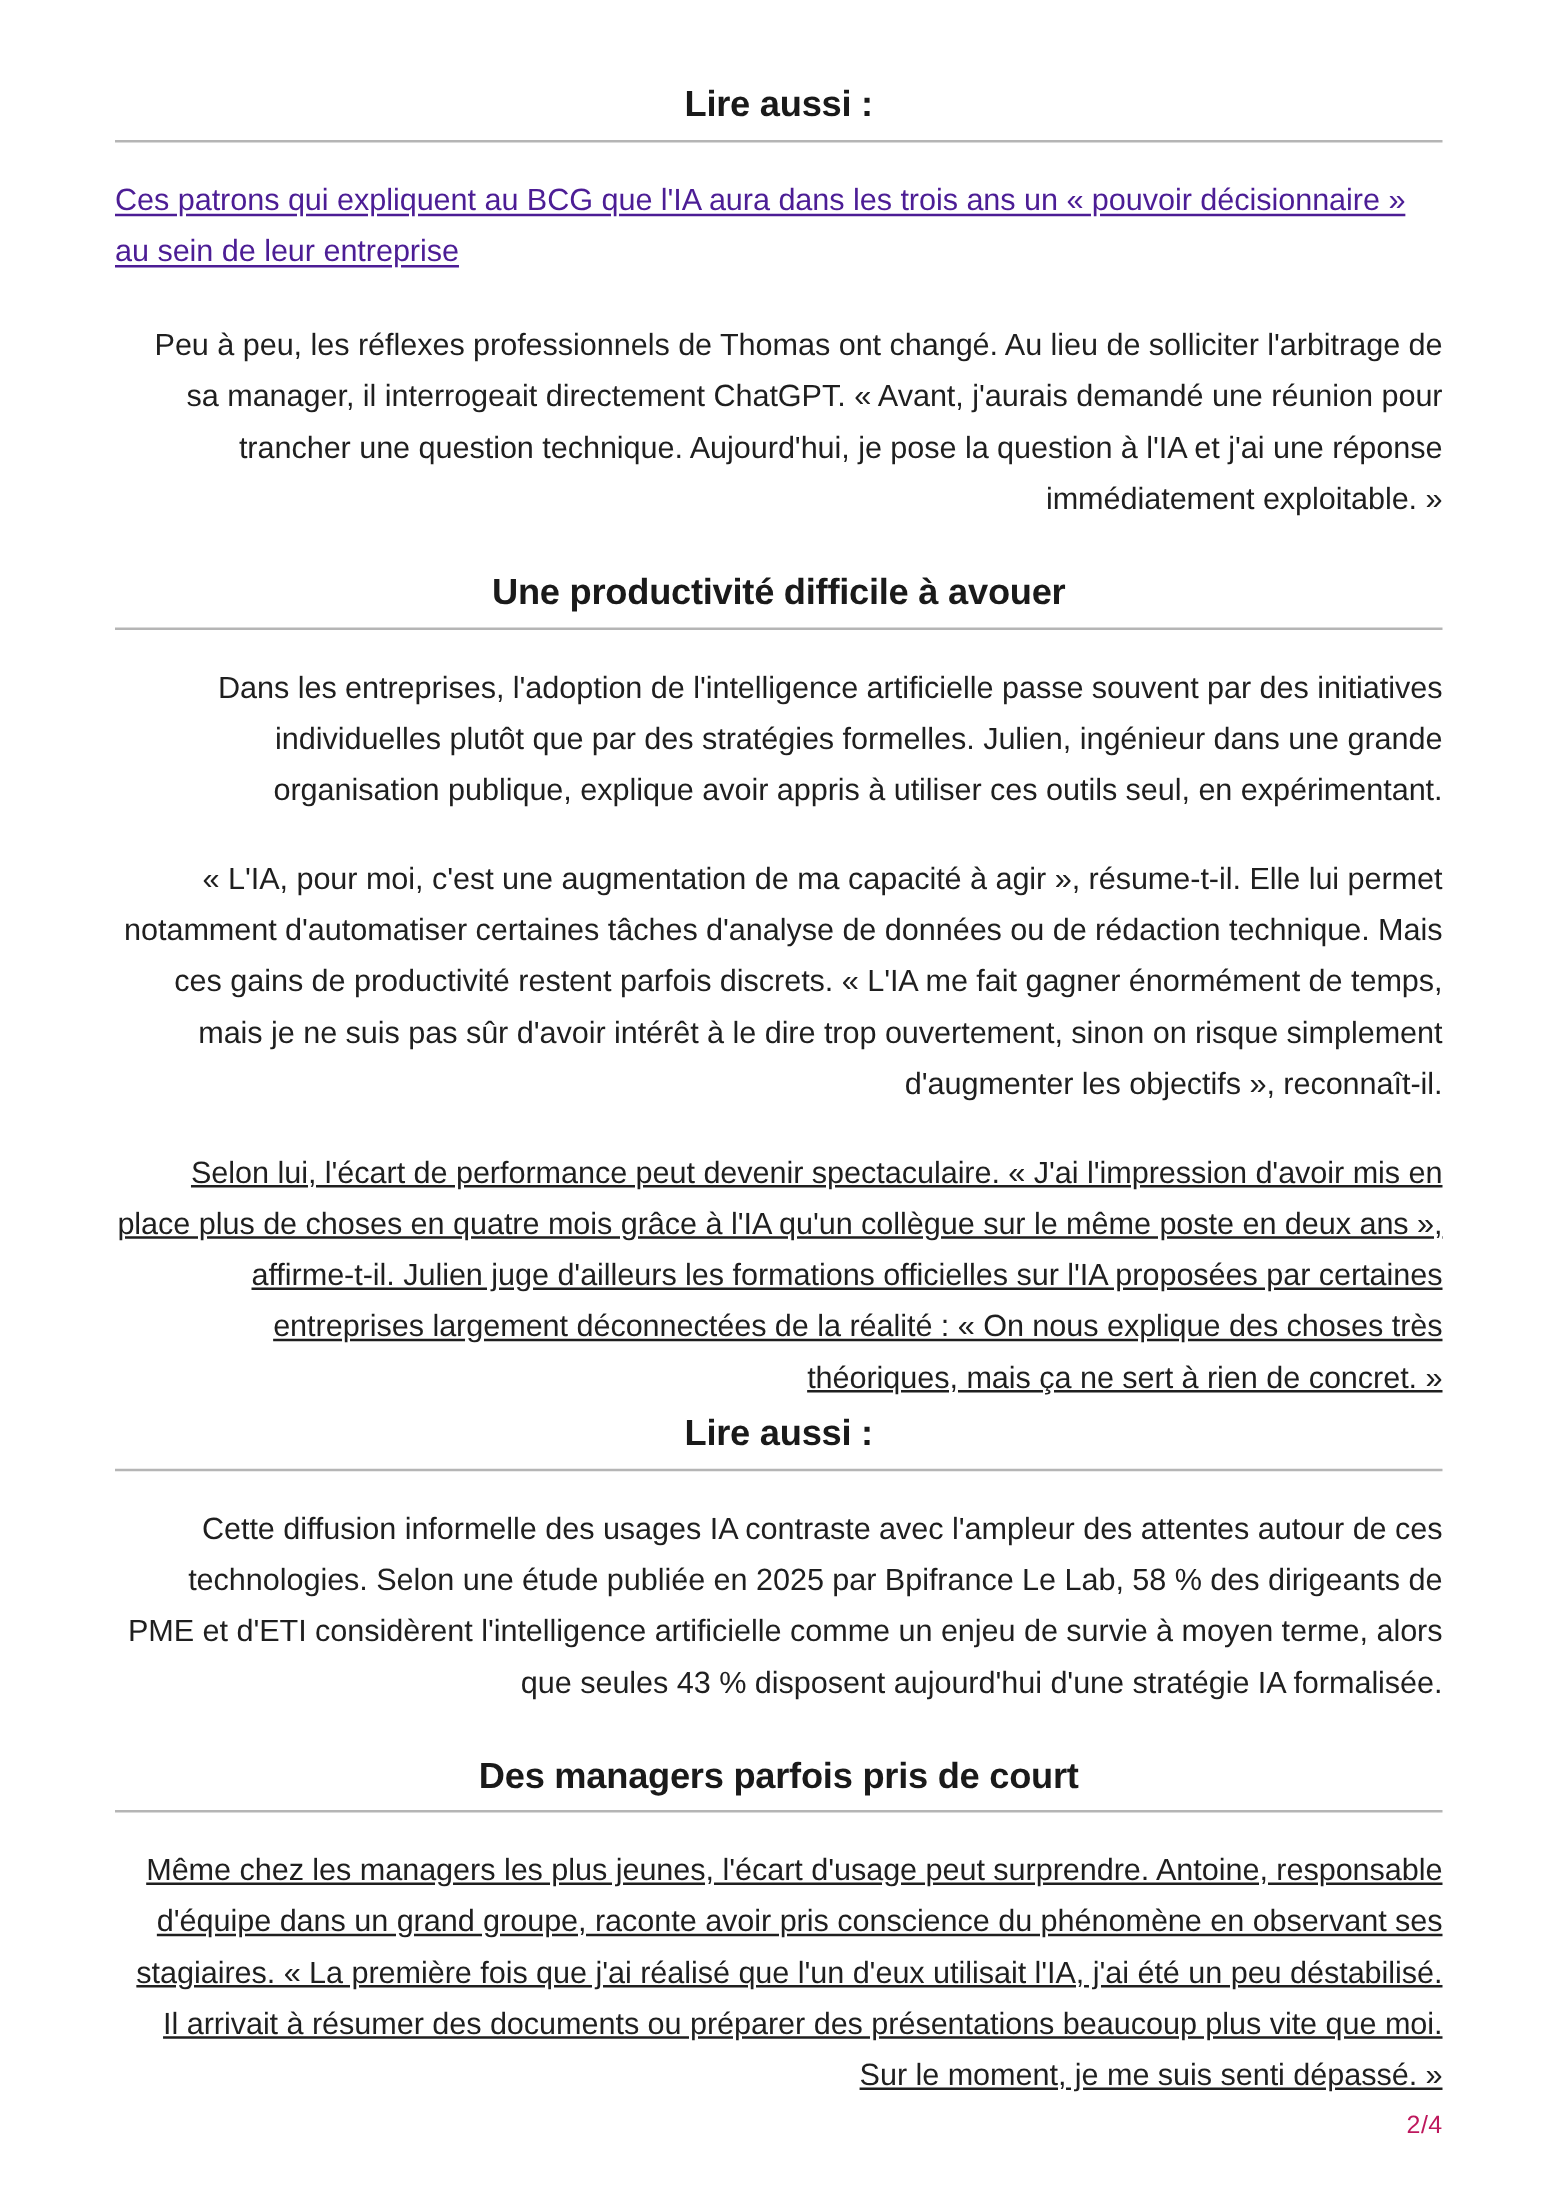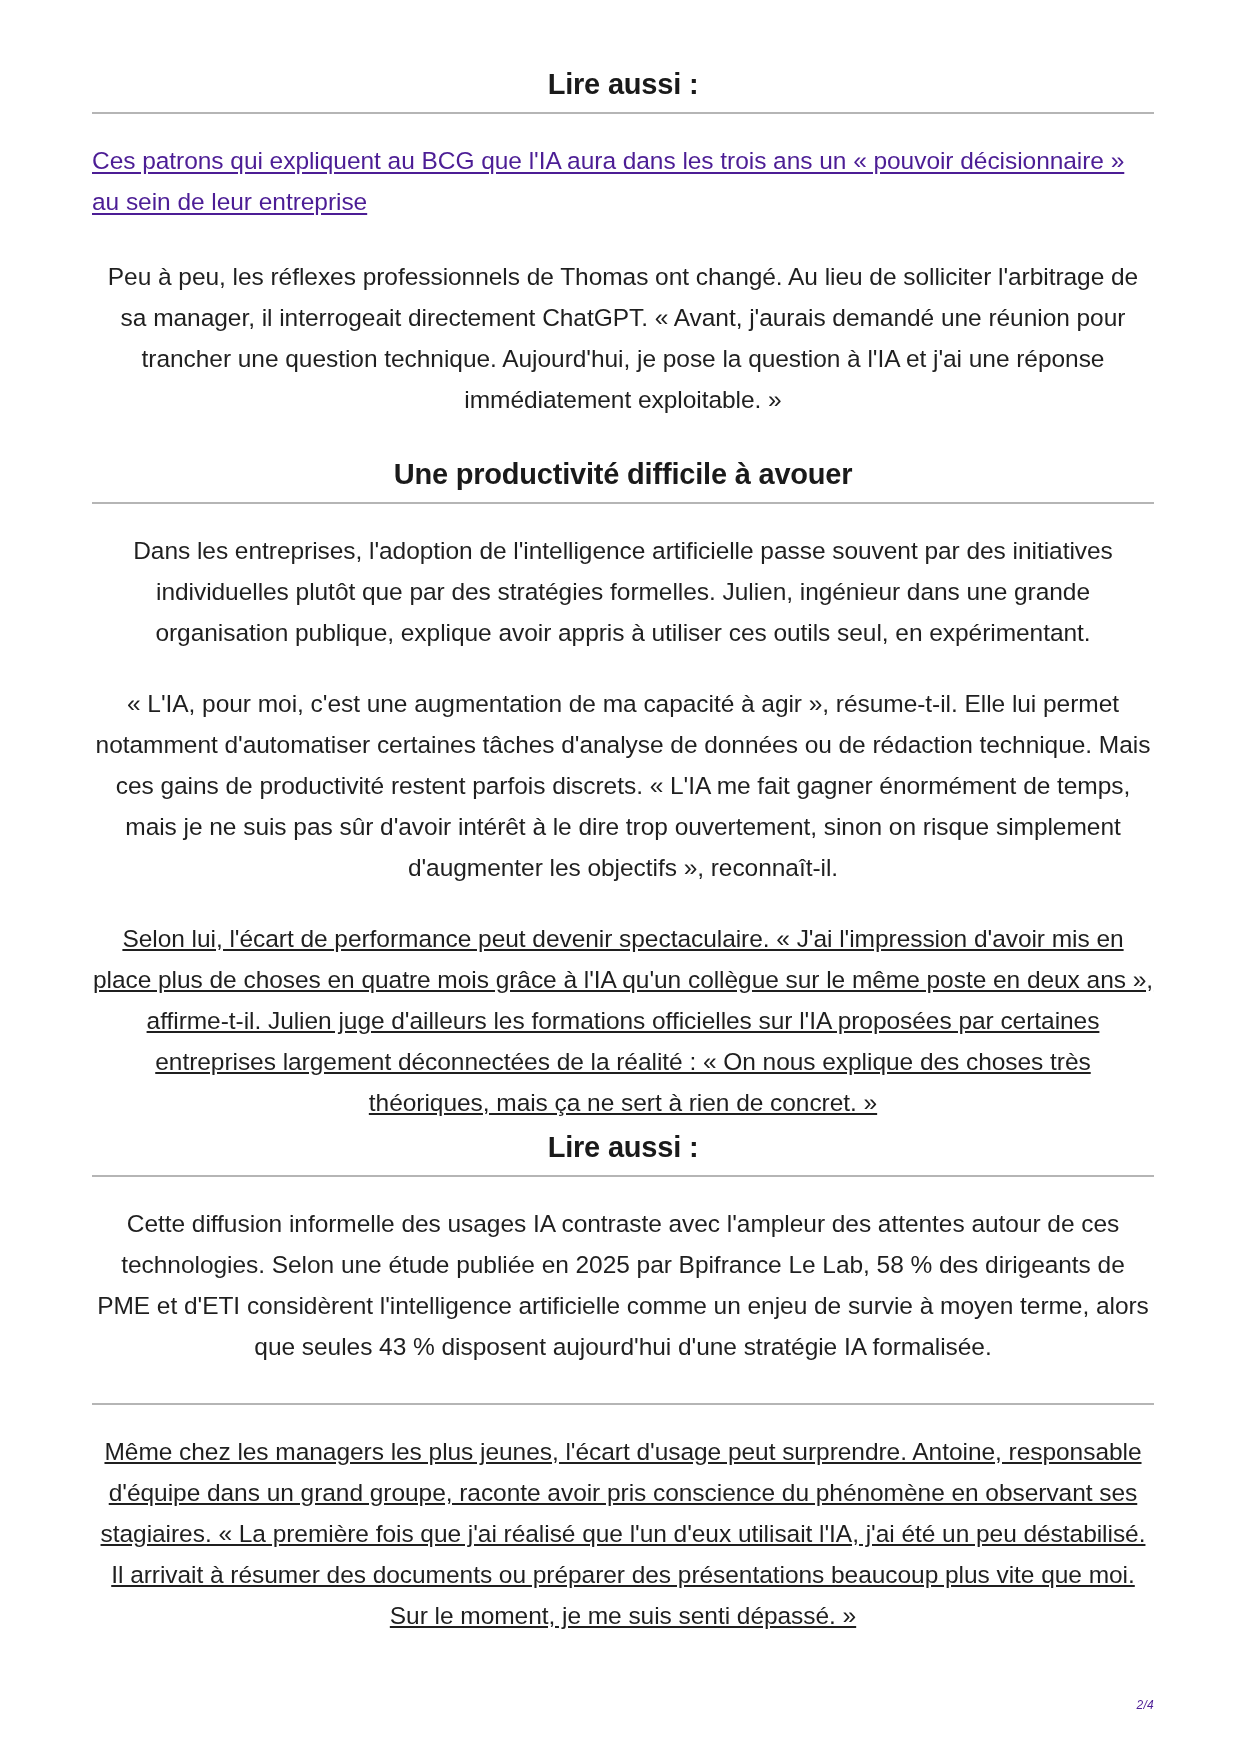"Peu à peu, les réflexes" p.body-text { text-align: center -> right }
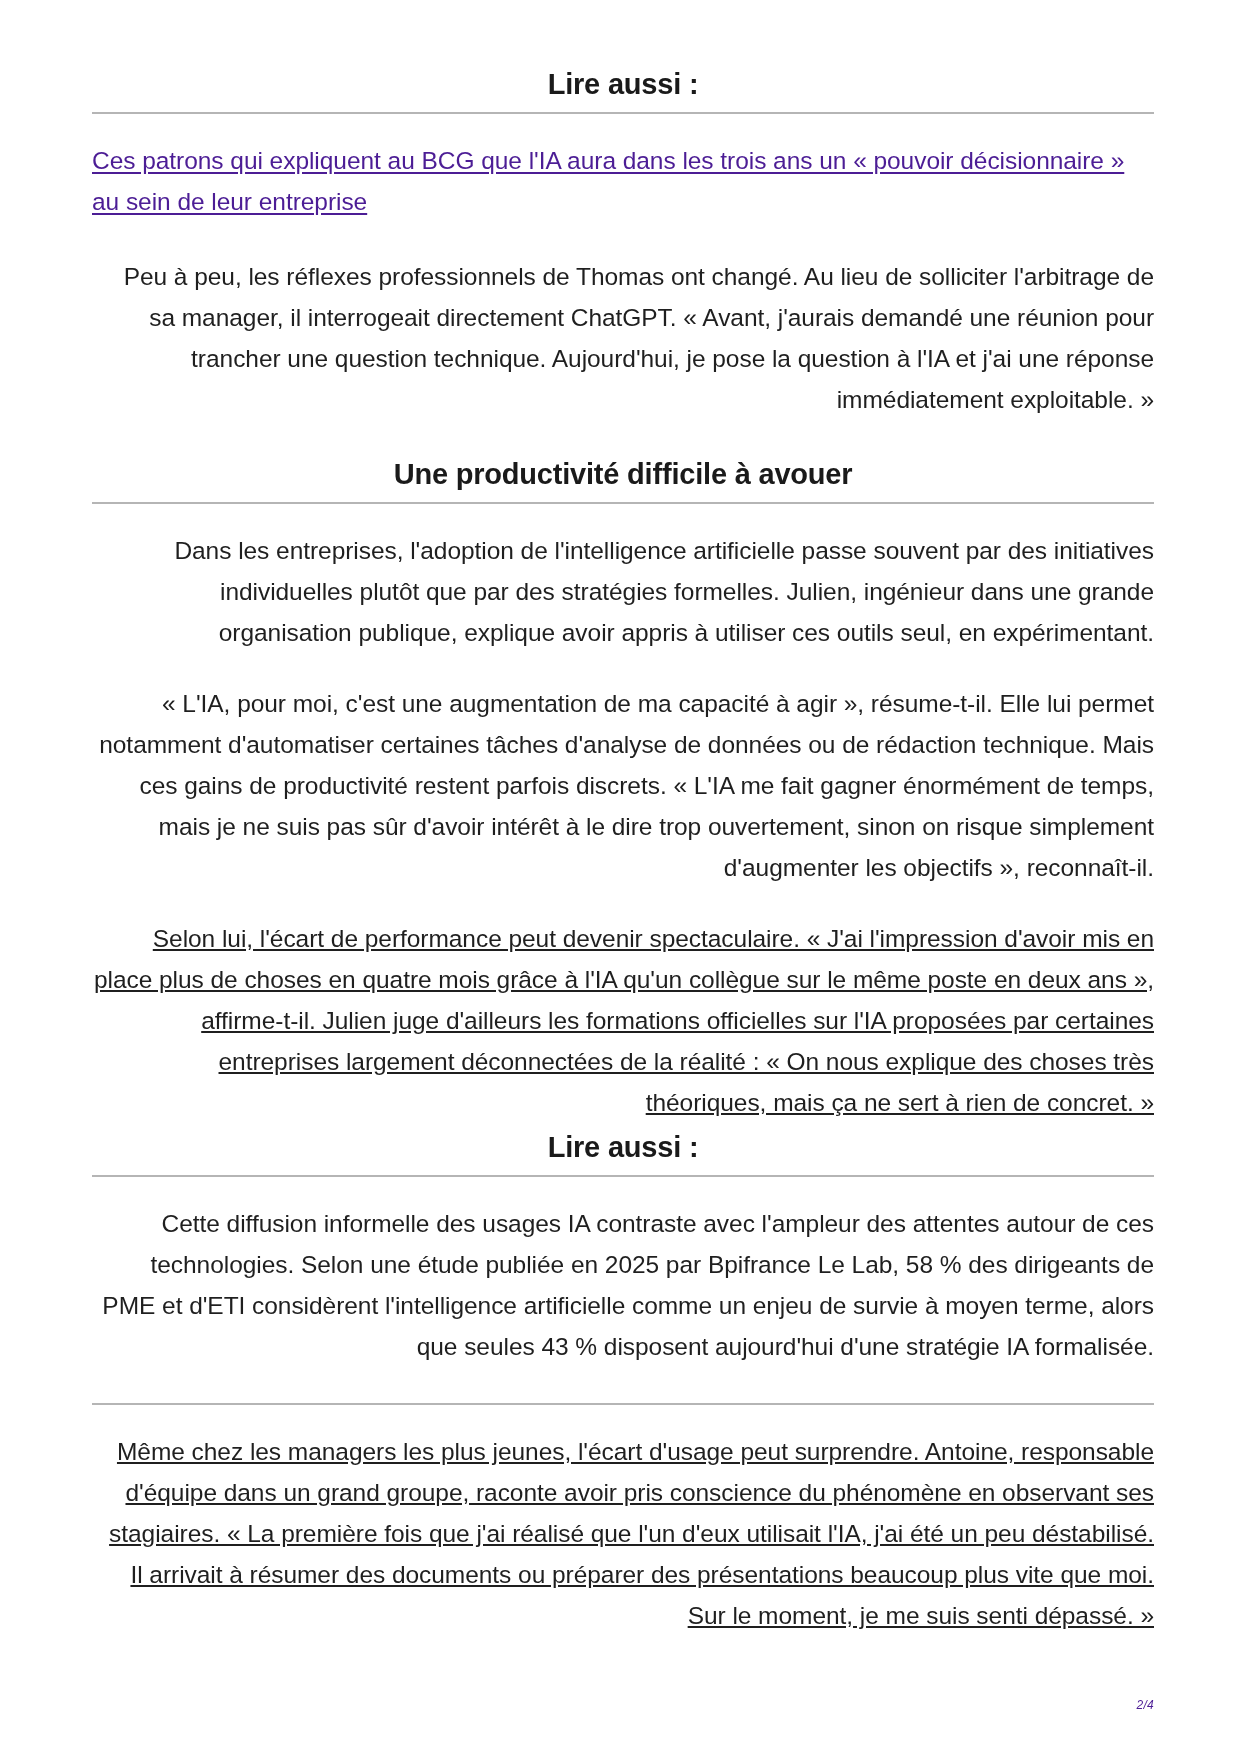"Des managers parfois pris de" h2.section-title { html: none -> <h2>Des managers parfois pris de court</h2> }
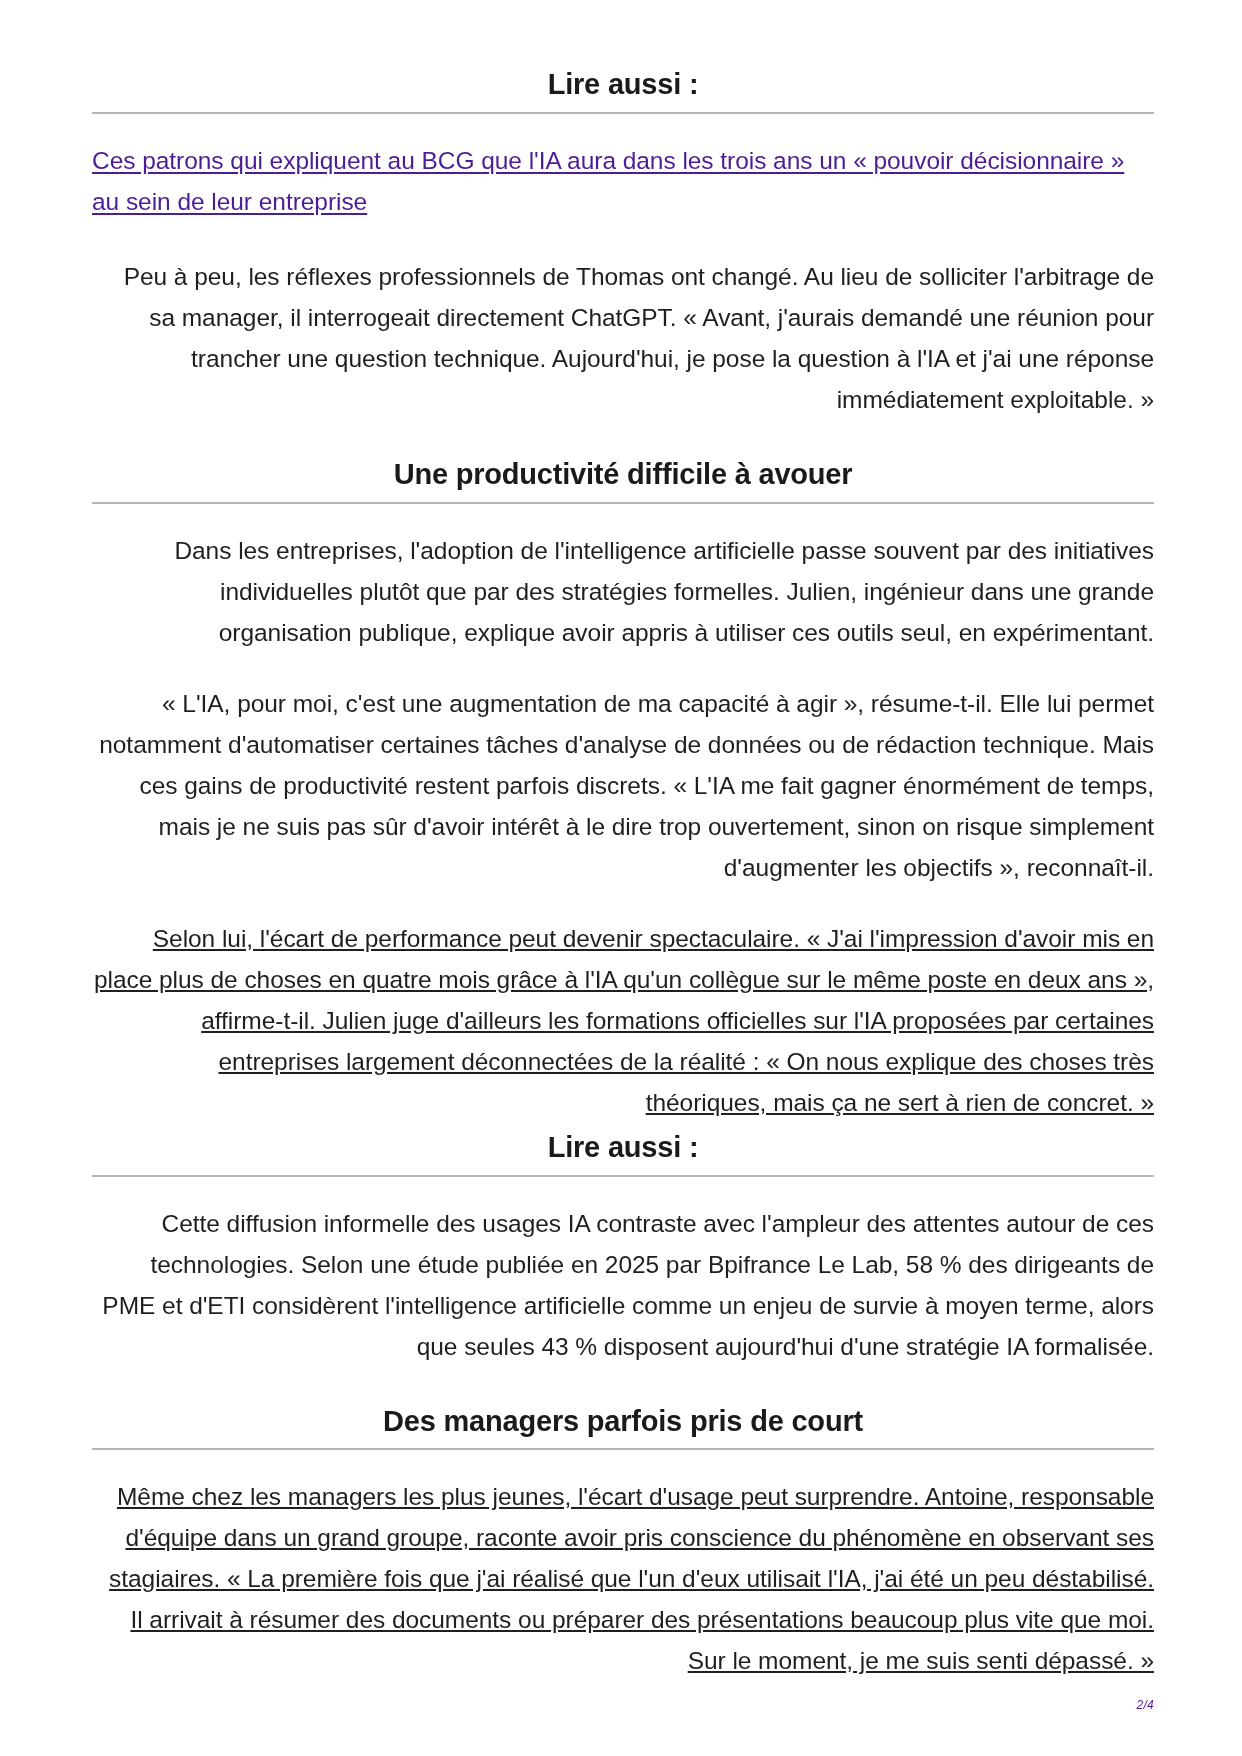"2/4" .page-number { color: #4c1d95 -> #be185d; font-size: 12px -> 20px; font-style: italic -> none }
